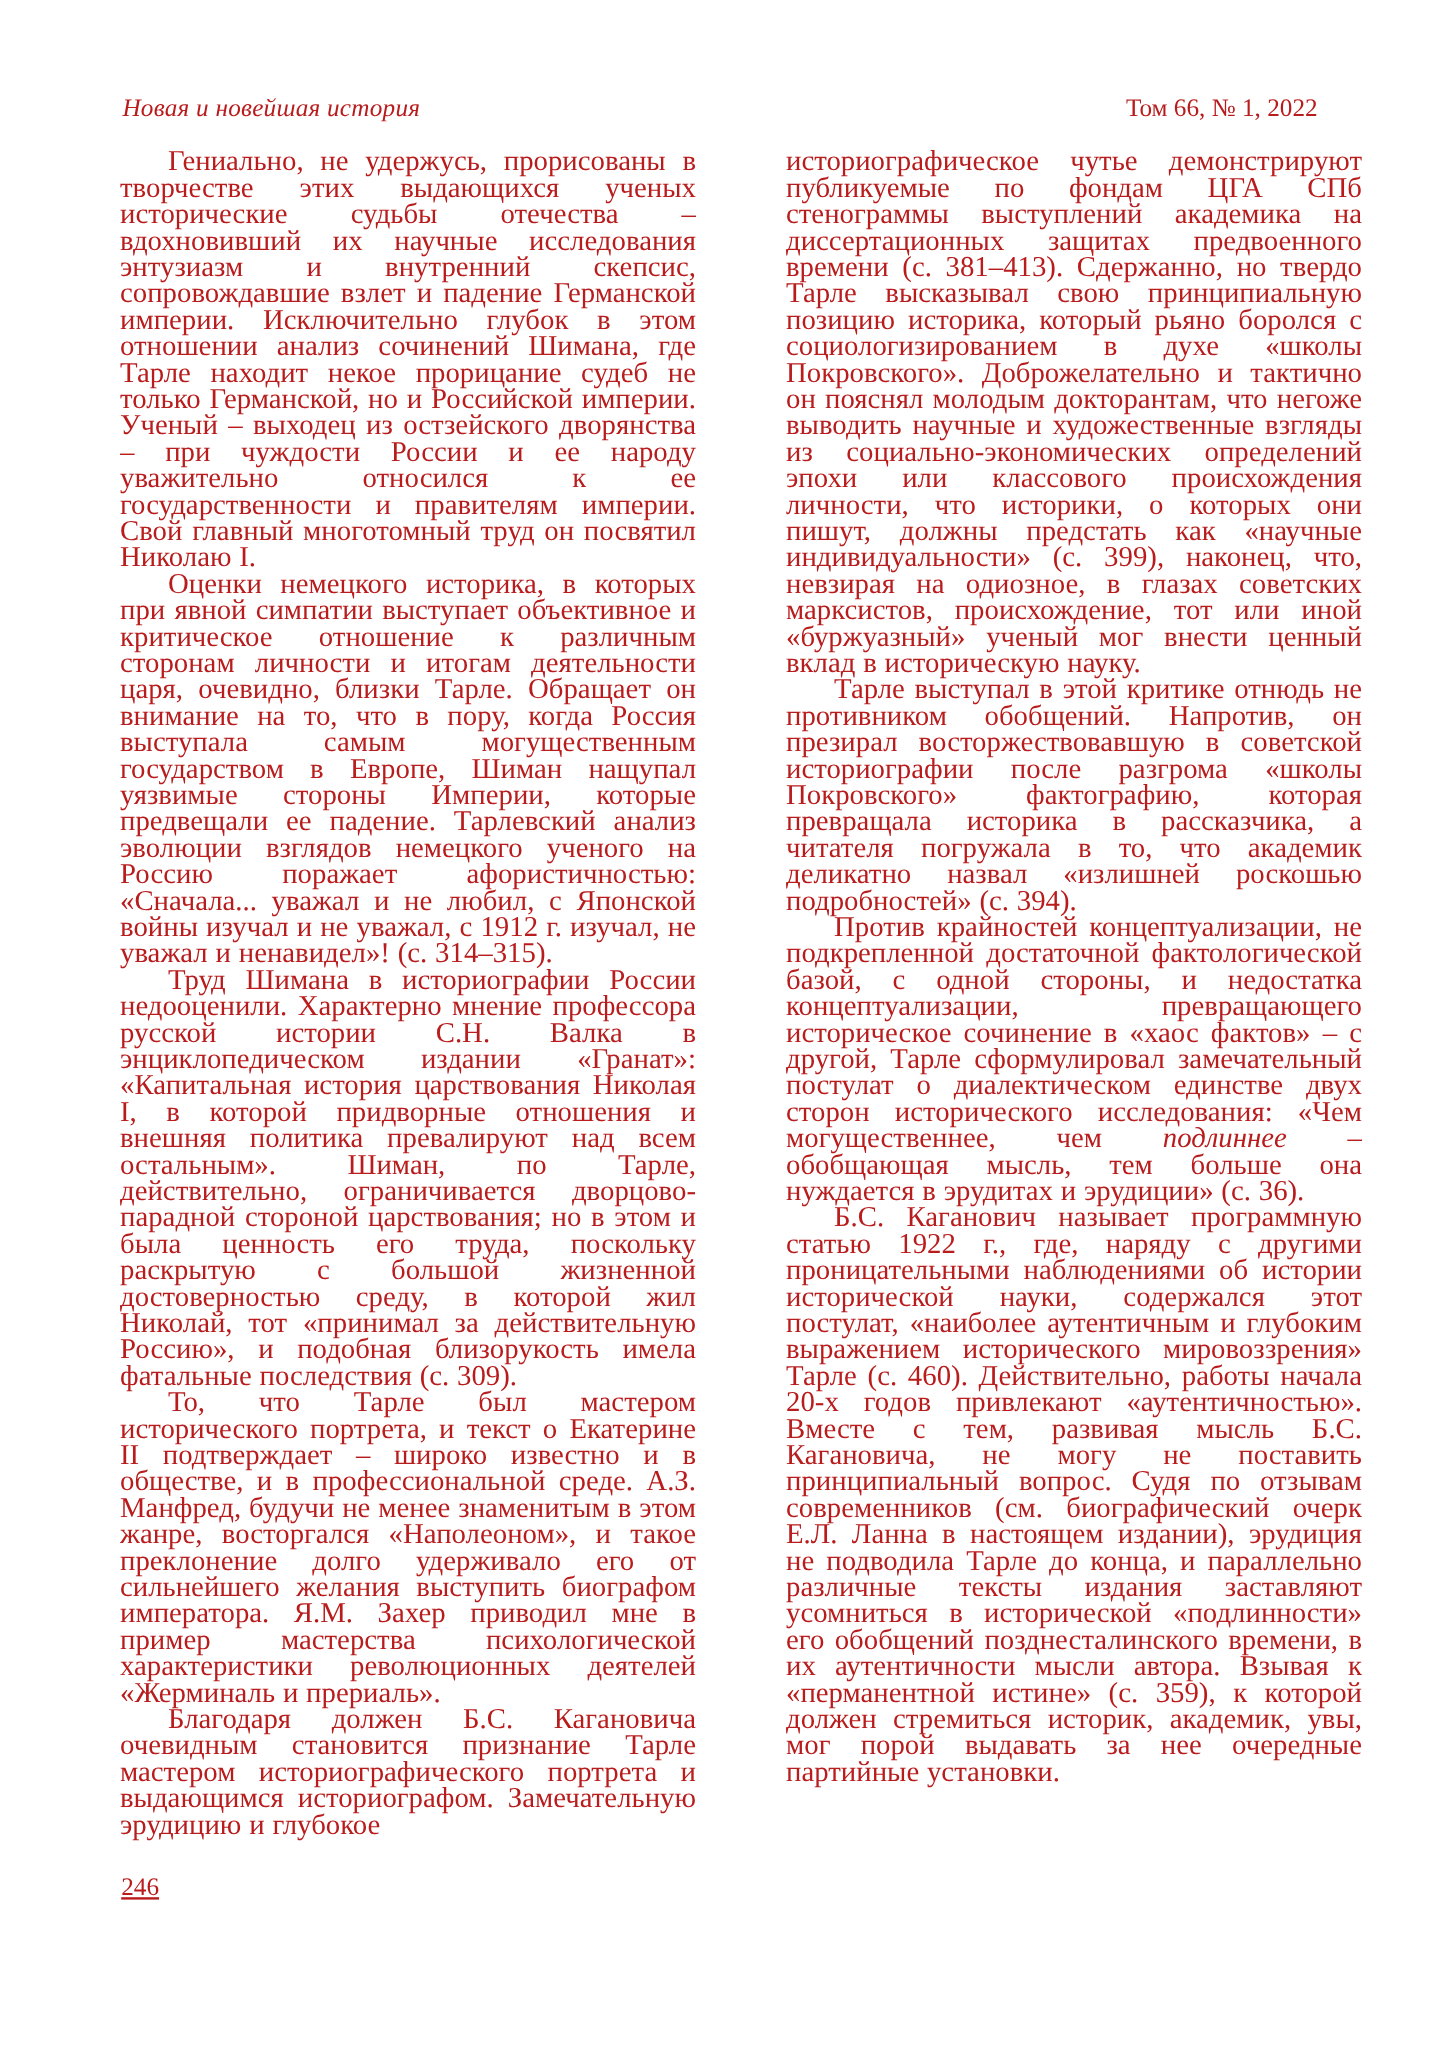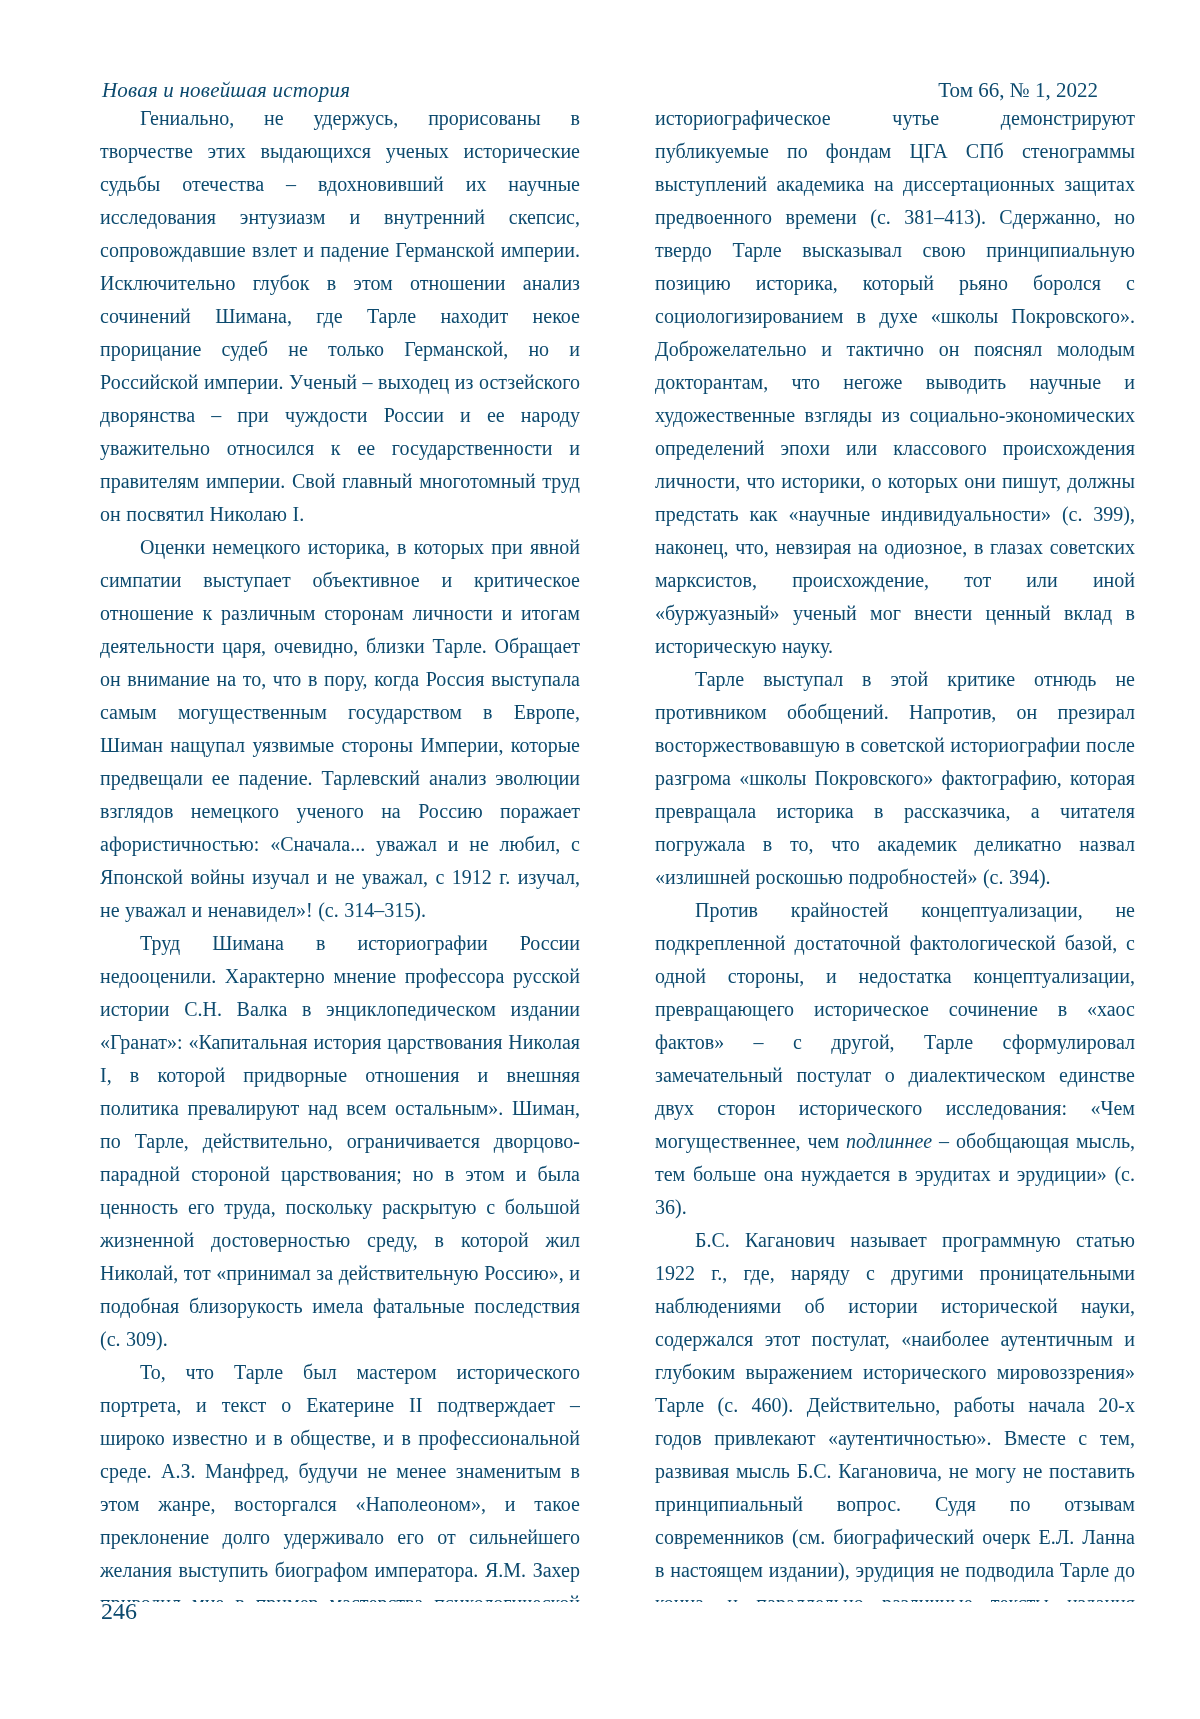"Новая и новейшая история" div.page { color: #0c4a6e -> #b91c1c }
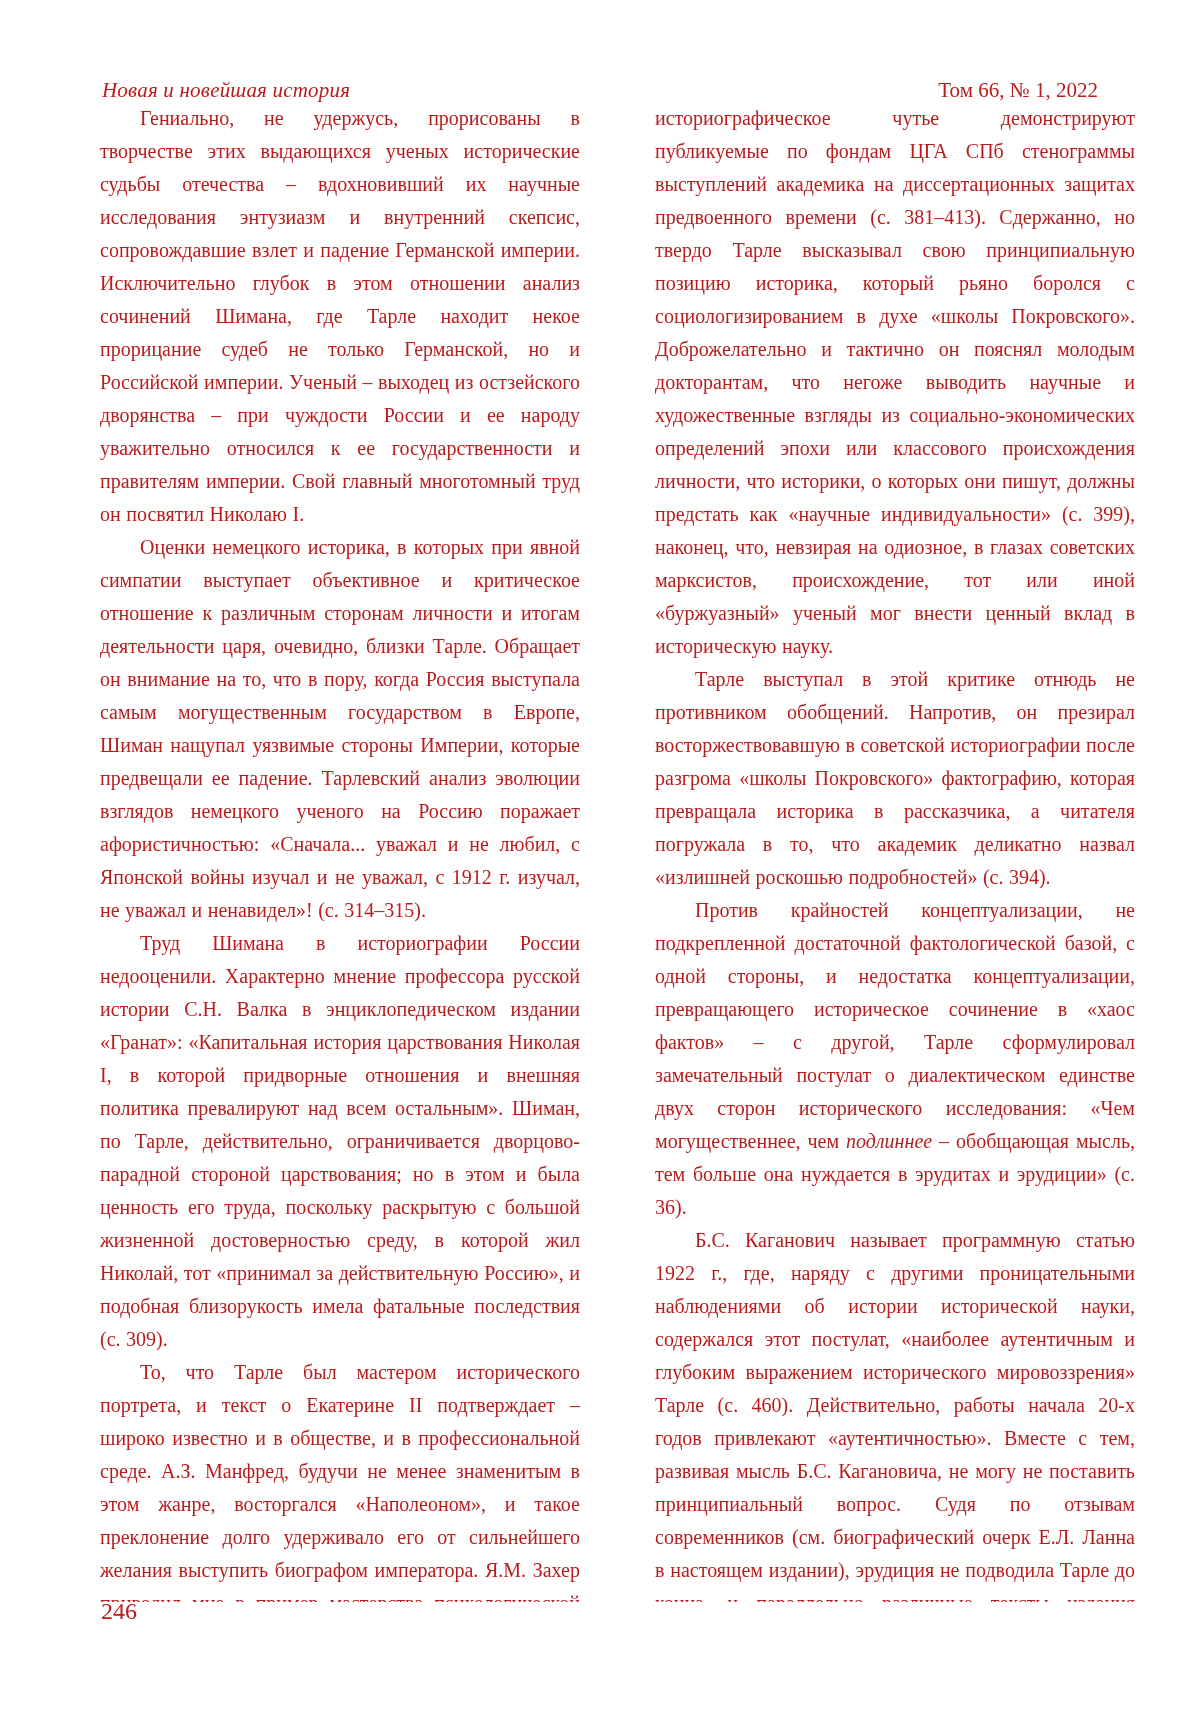"Гениально, не удержусь, прорисованы в" .col { font-size: 20px -> 24px; line-height: 33px -> 22px; top: 102px -> 124px }
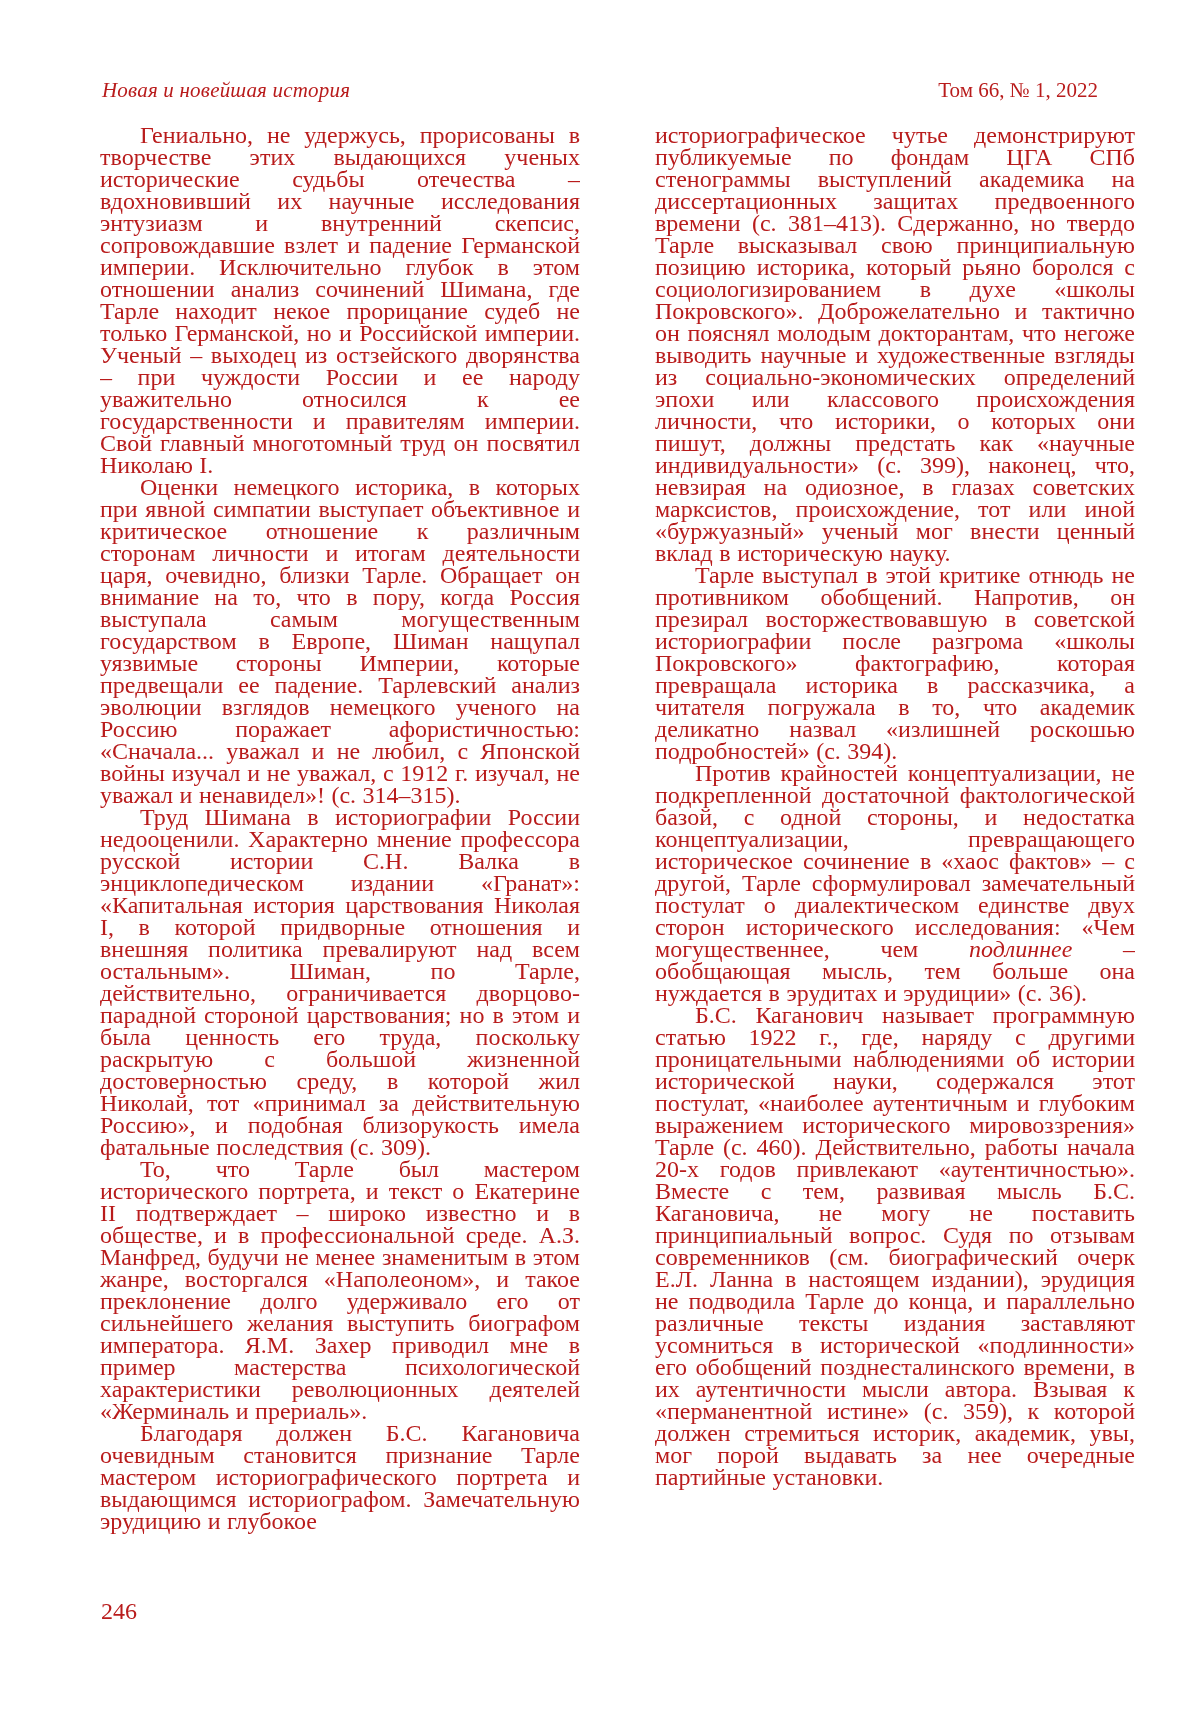"246" .page-number { font-size: 24px -> 21px; text-decoration: none -> underline; top: 1598px -> 1559px }
